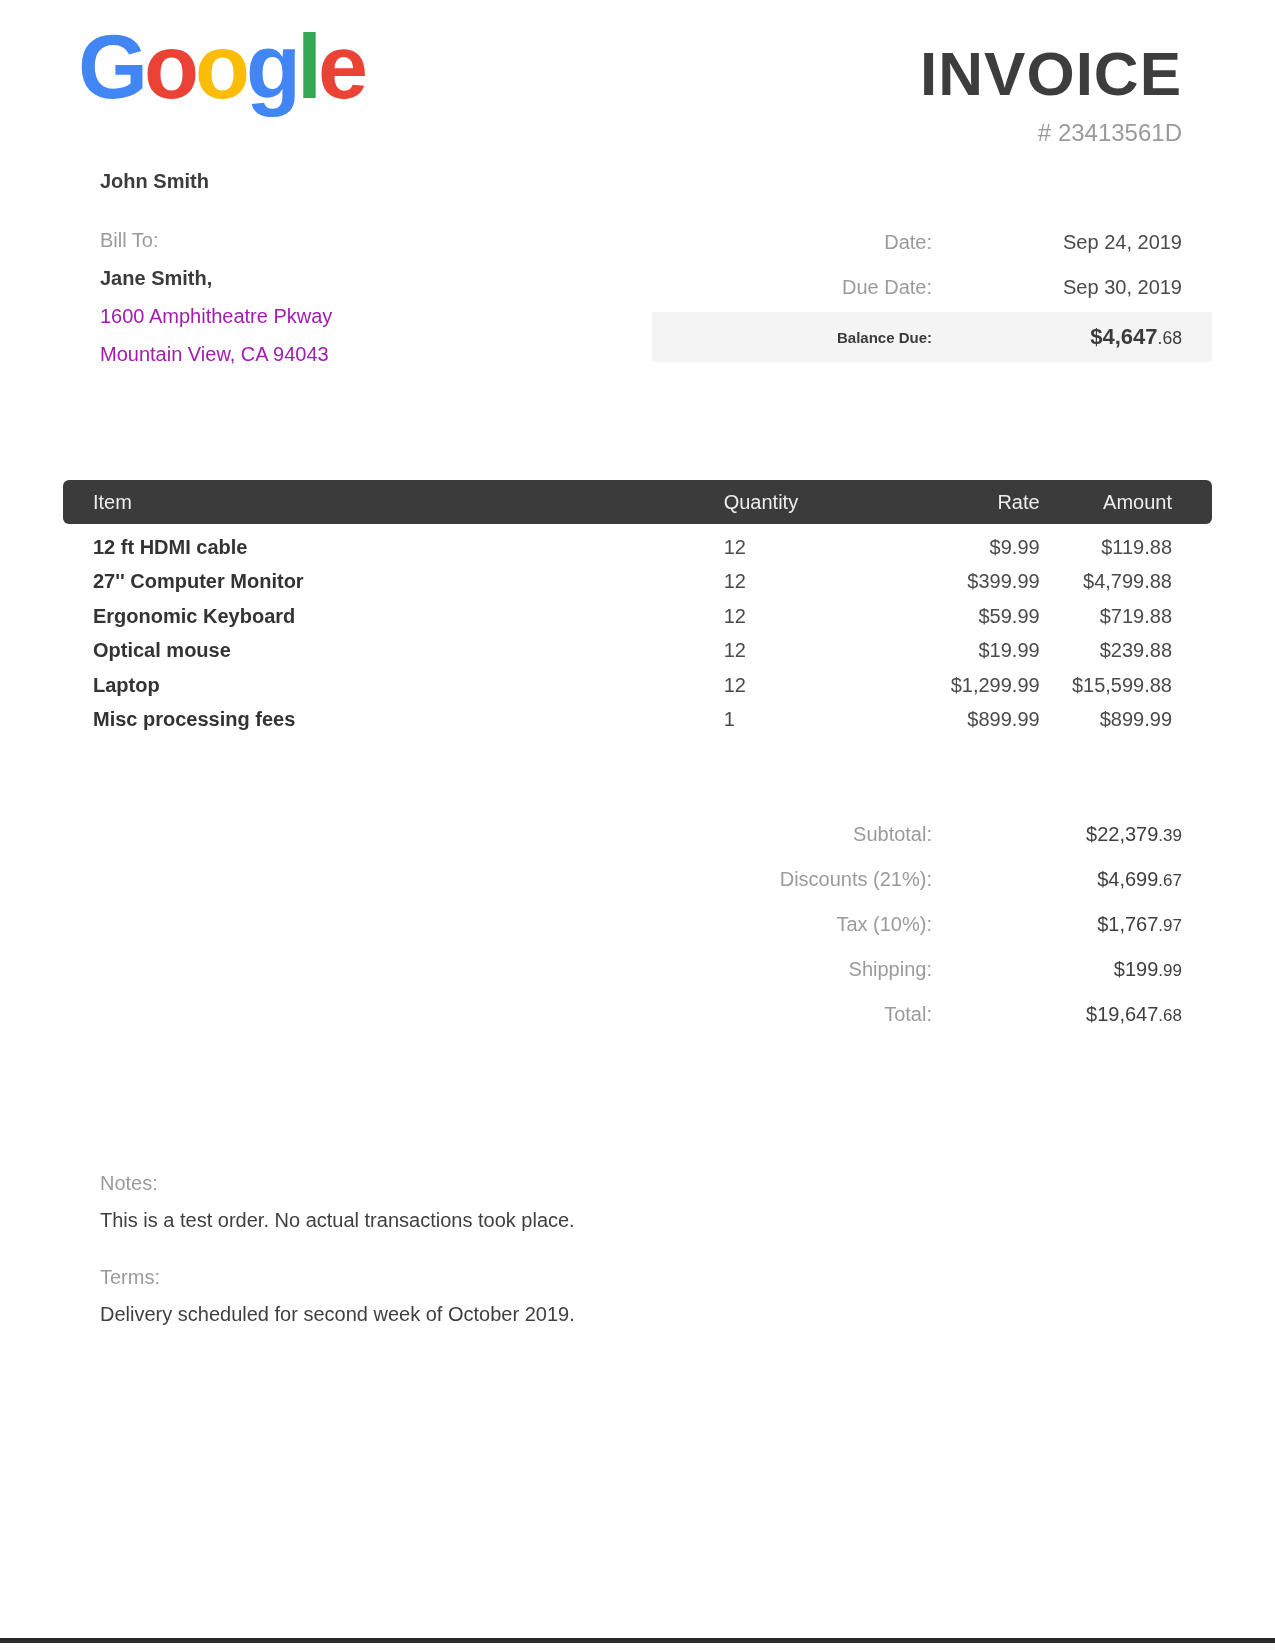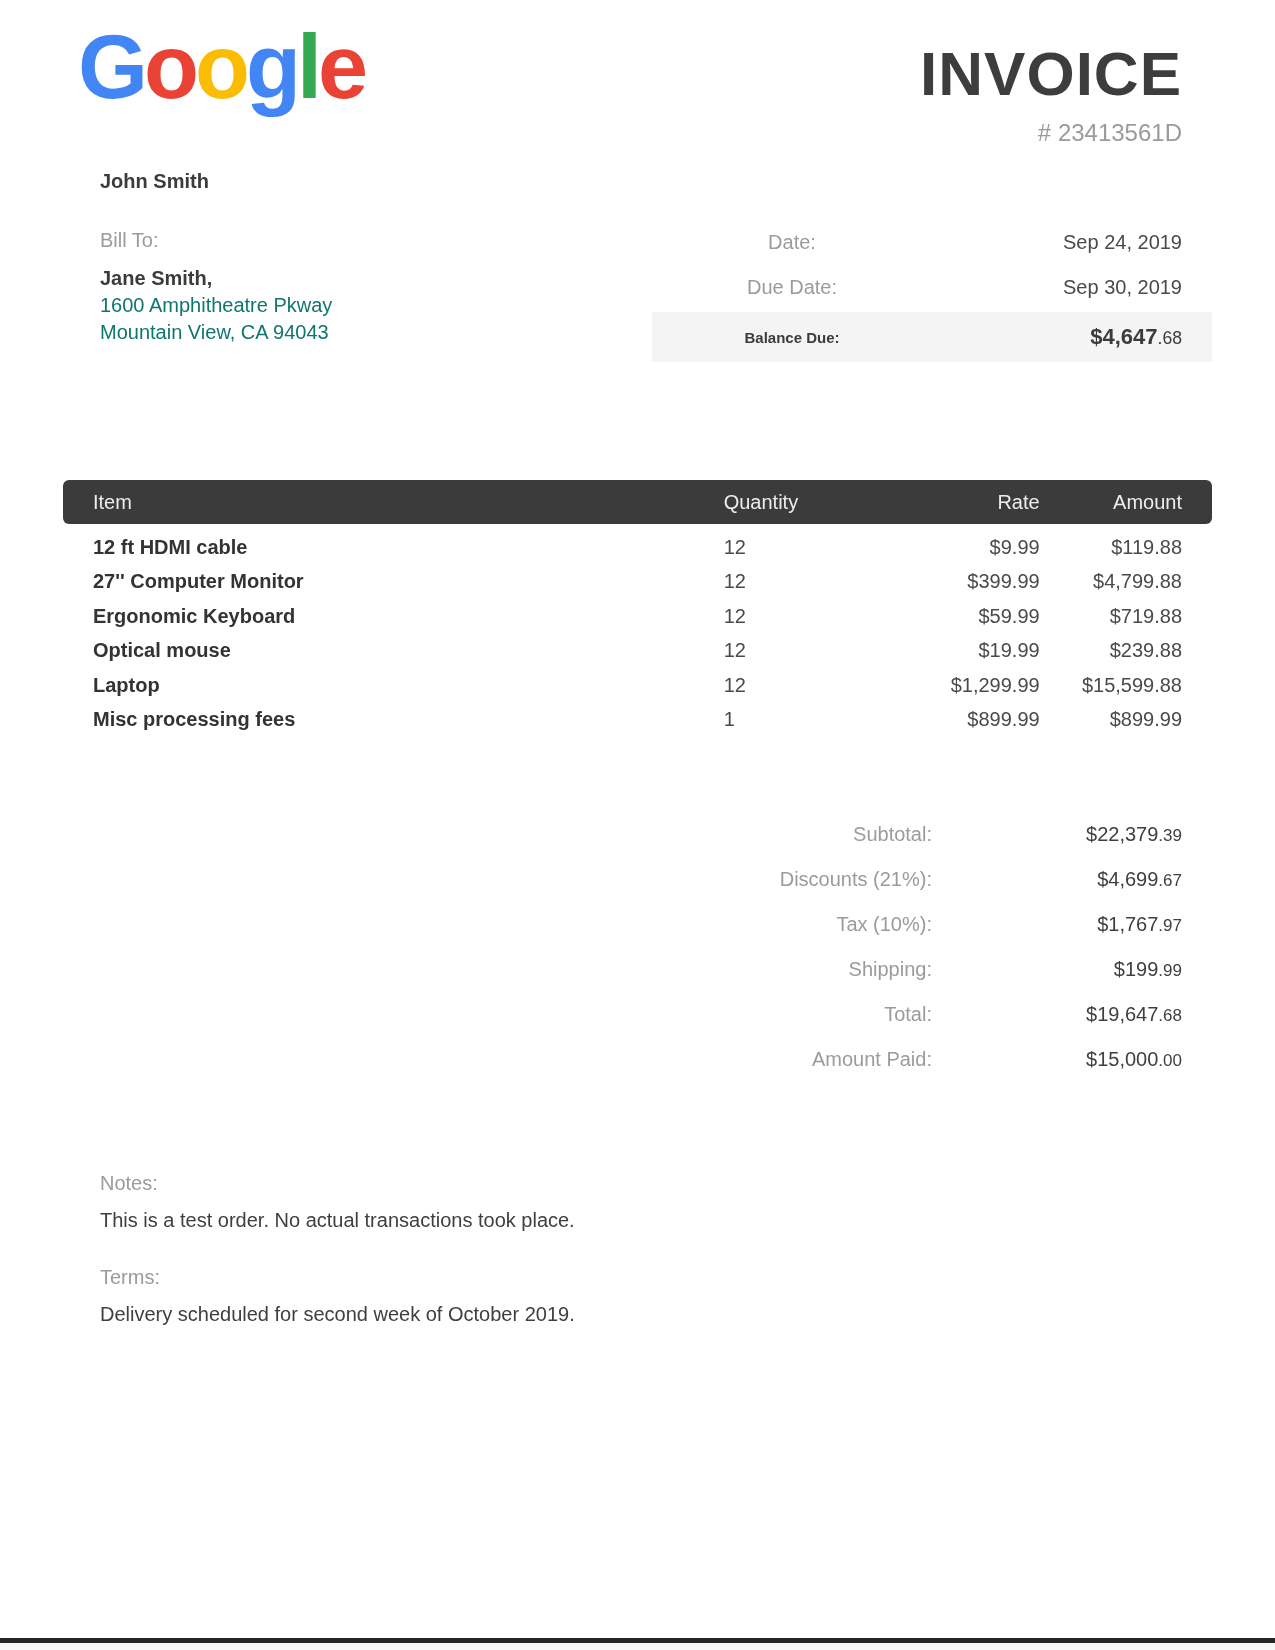"Date:" .meta-label { text-align: center -> right }
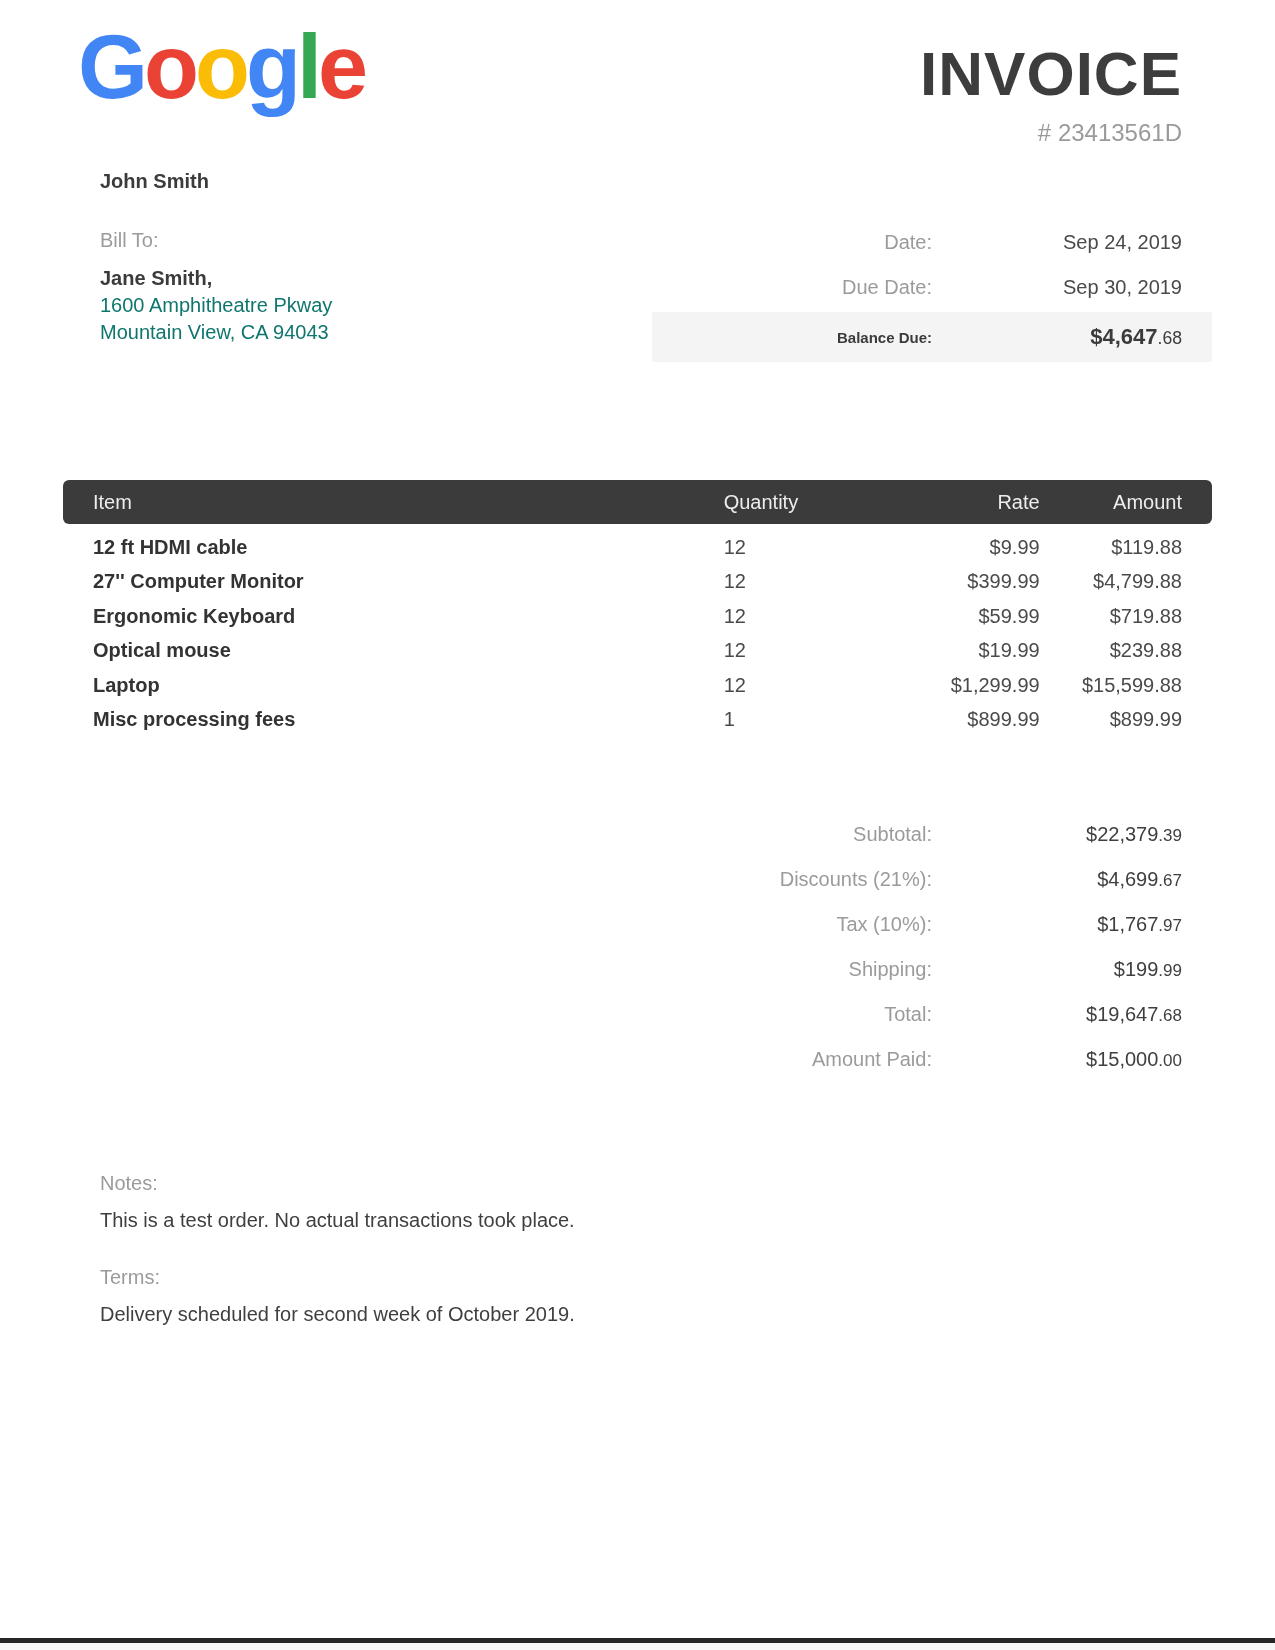"1600 Amphitheatre Pkway" .address-line { color: #0f766e -> #a21caf; margin-top: 3px -> 14px }
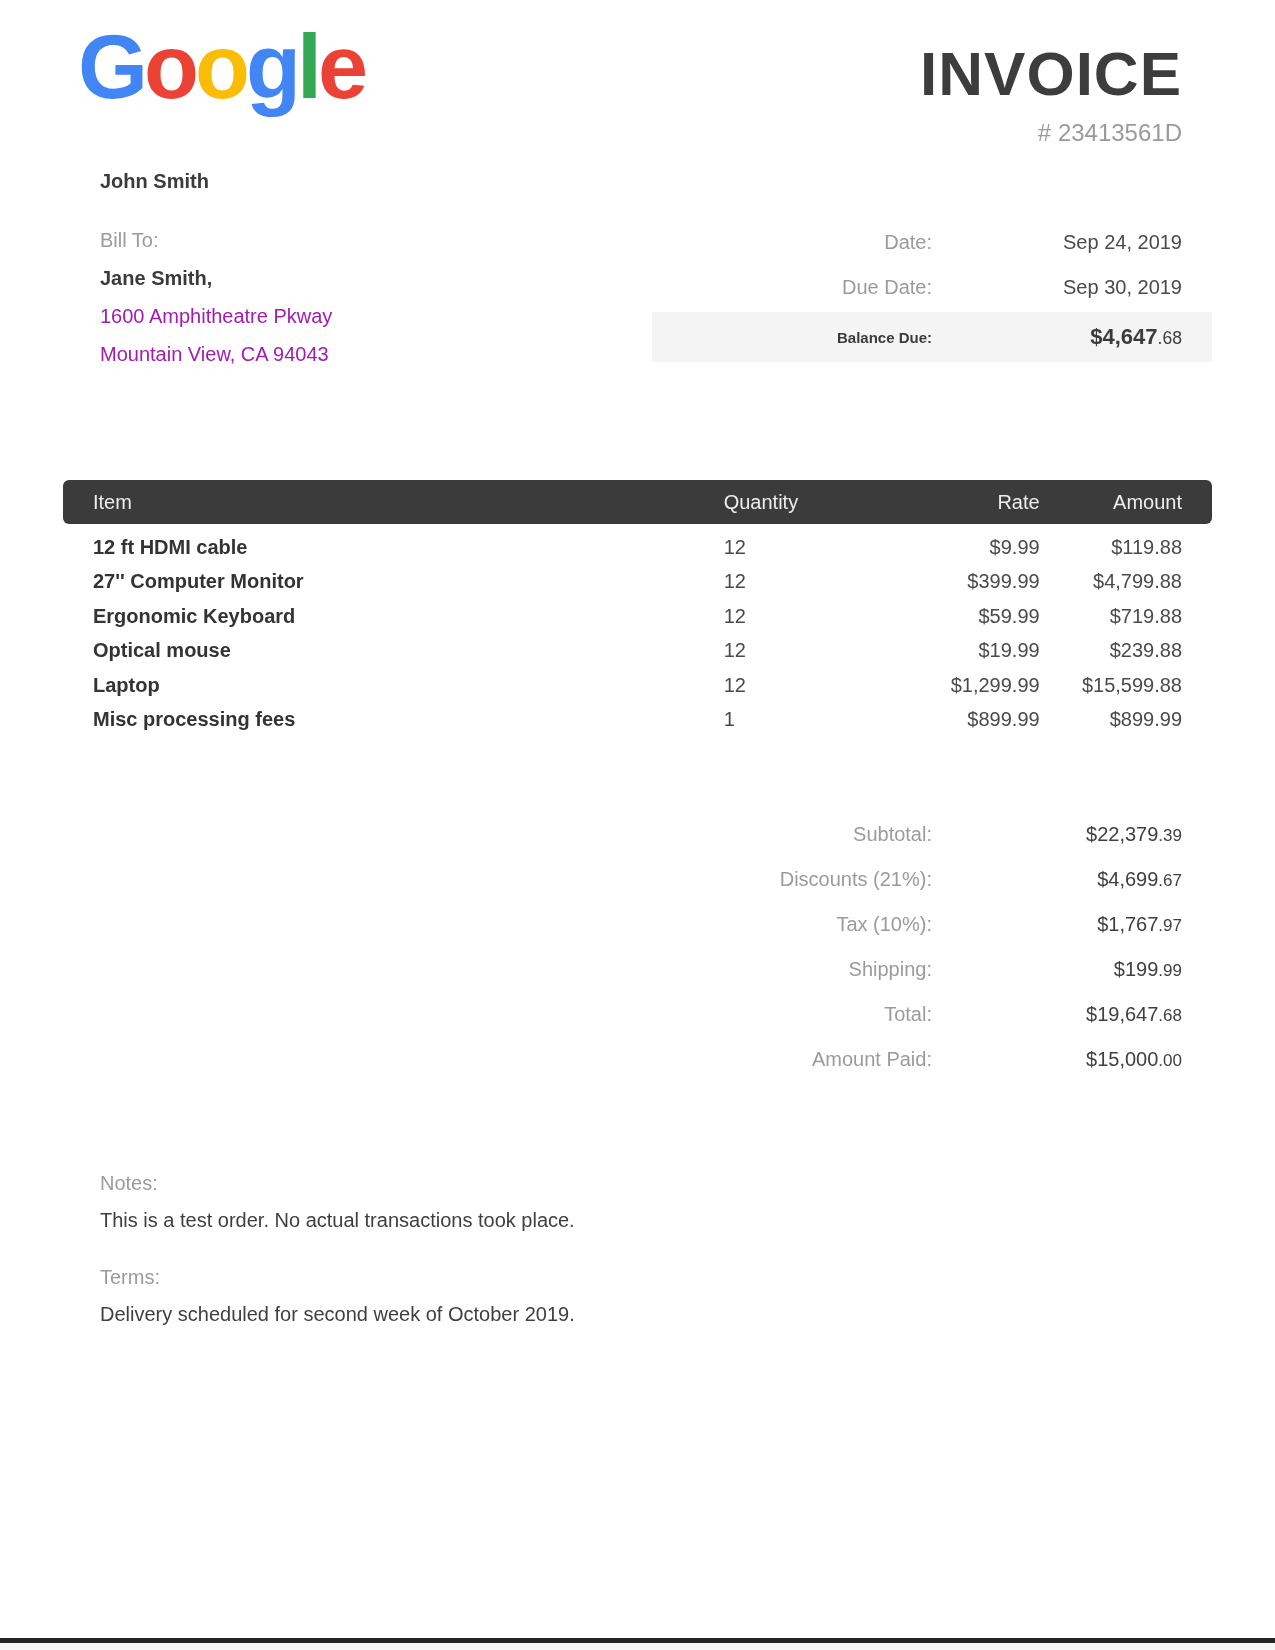"Amount" .col-amount { padding-right: 30px -> 40px }
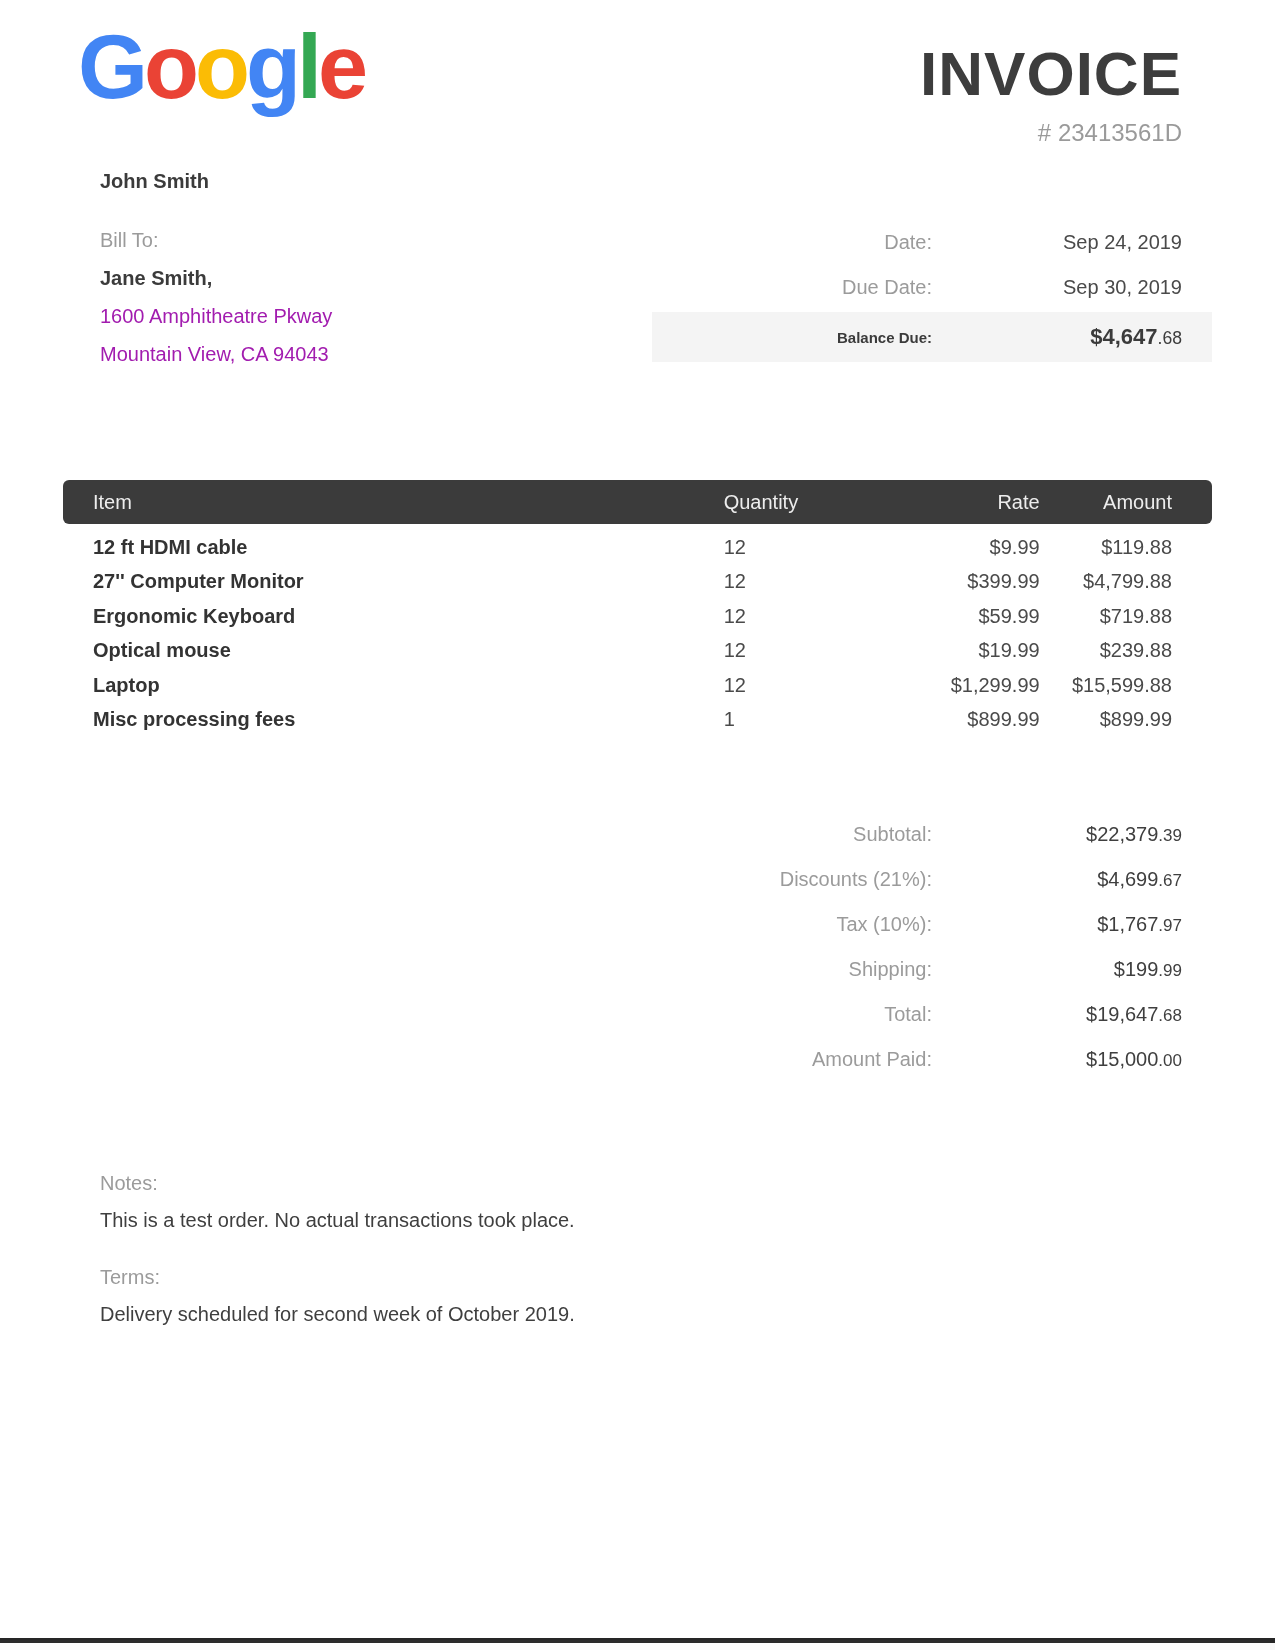"Amount Paid:" div.total-row { html: <div> <div>Amount Paid:</div> <div><span>$15,000</span><span>.00</span></div> </div> -> none }
